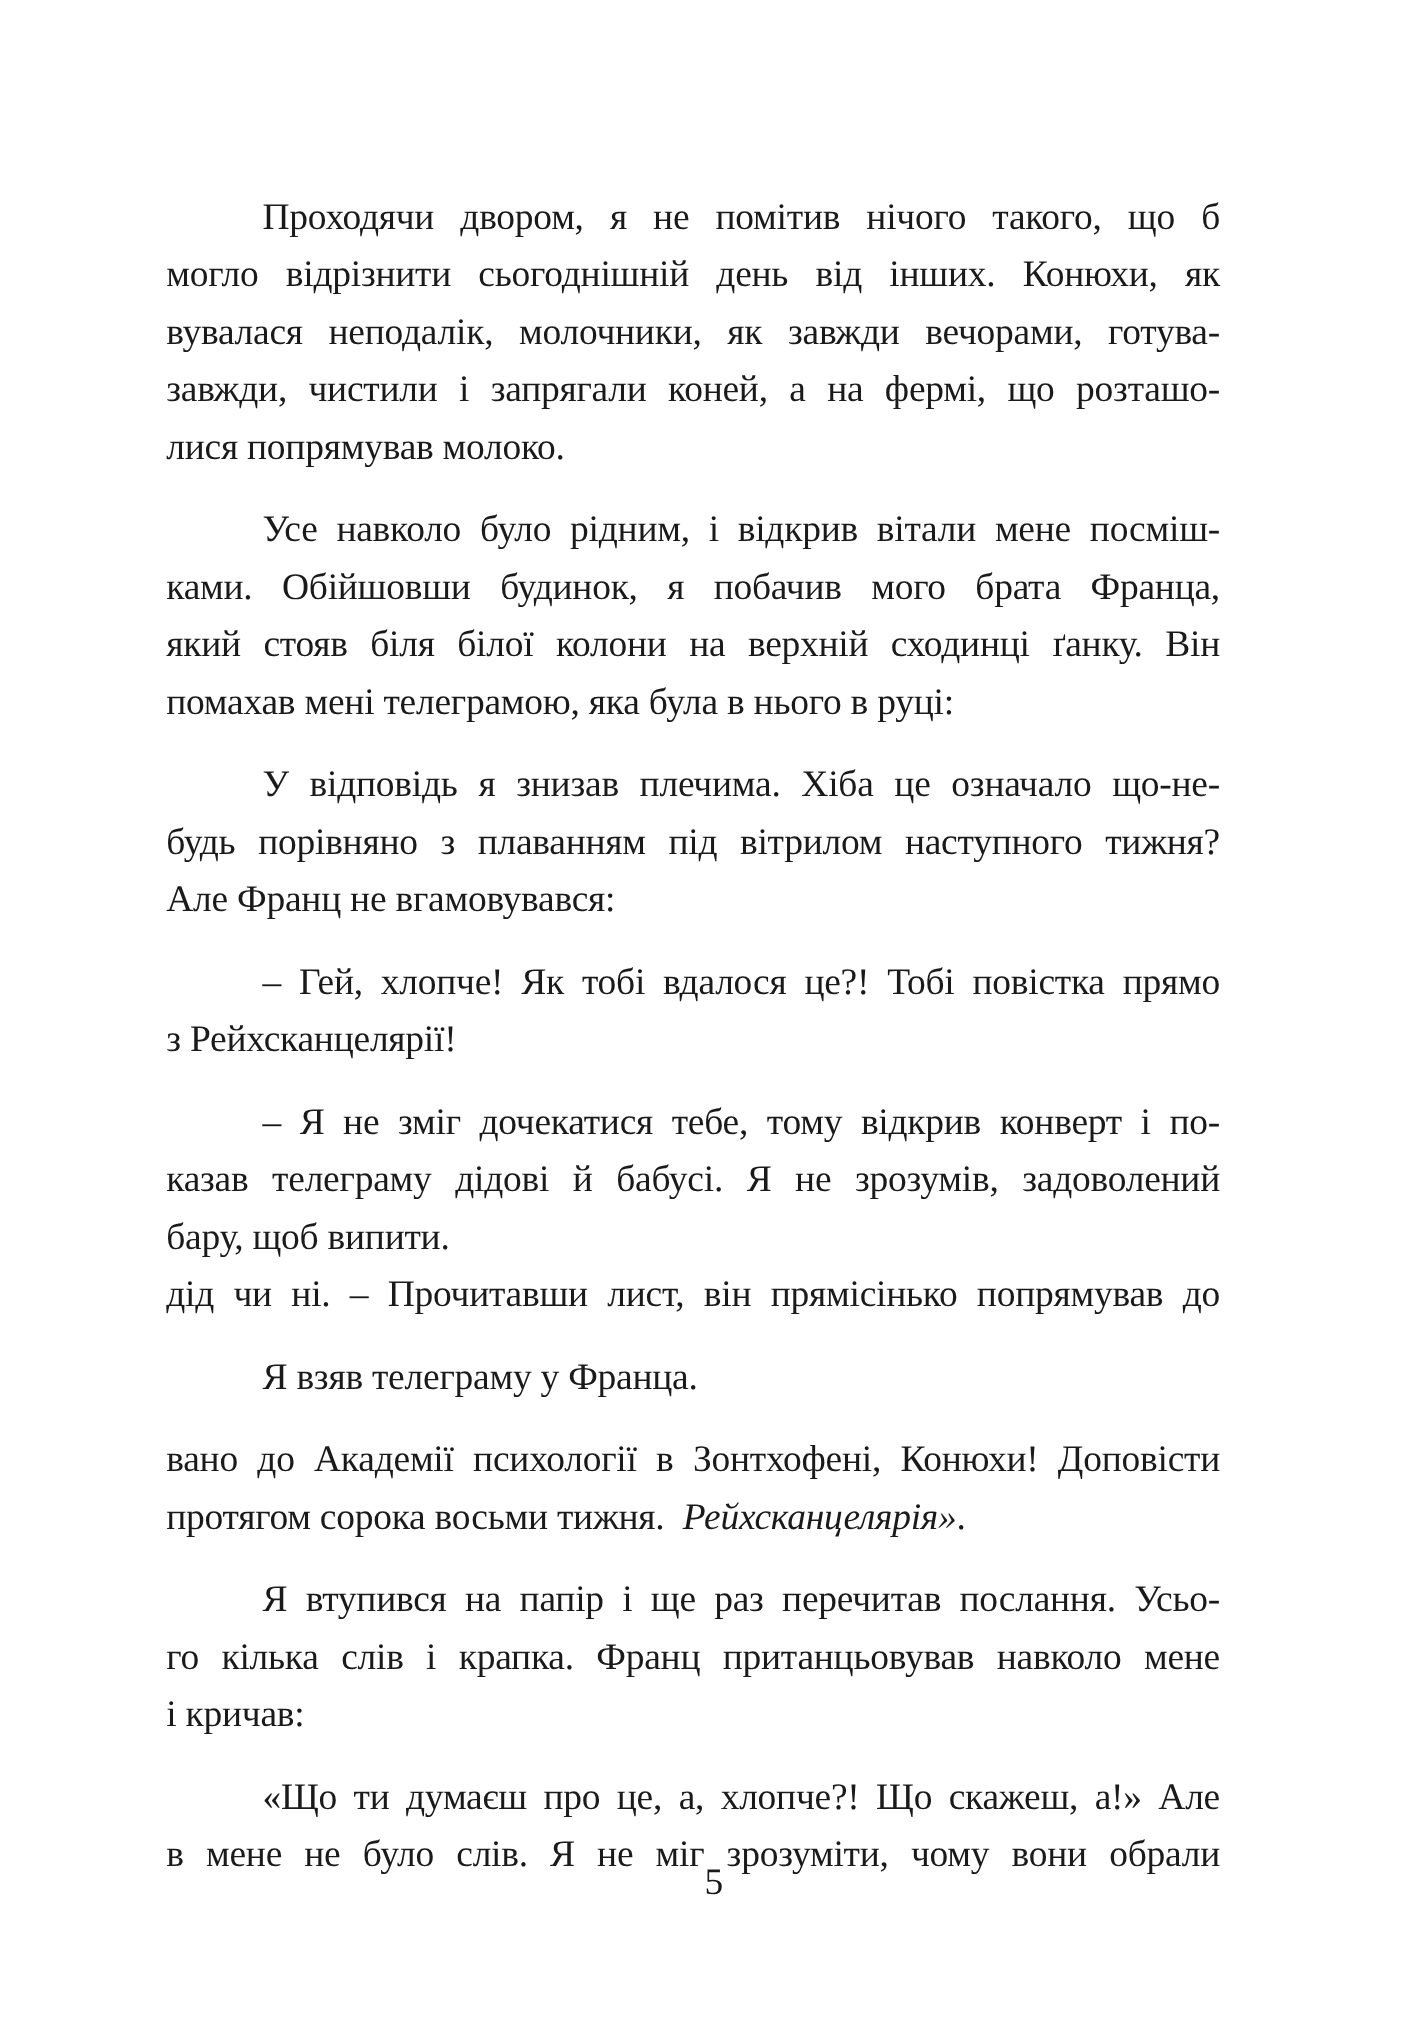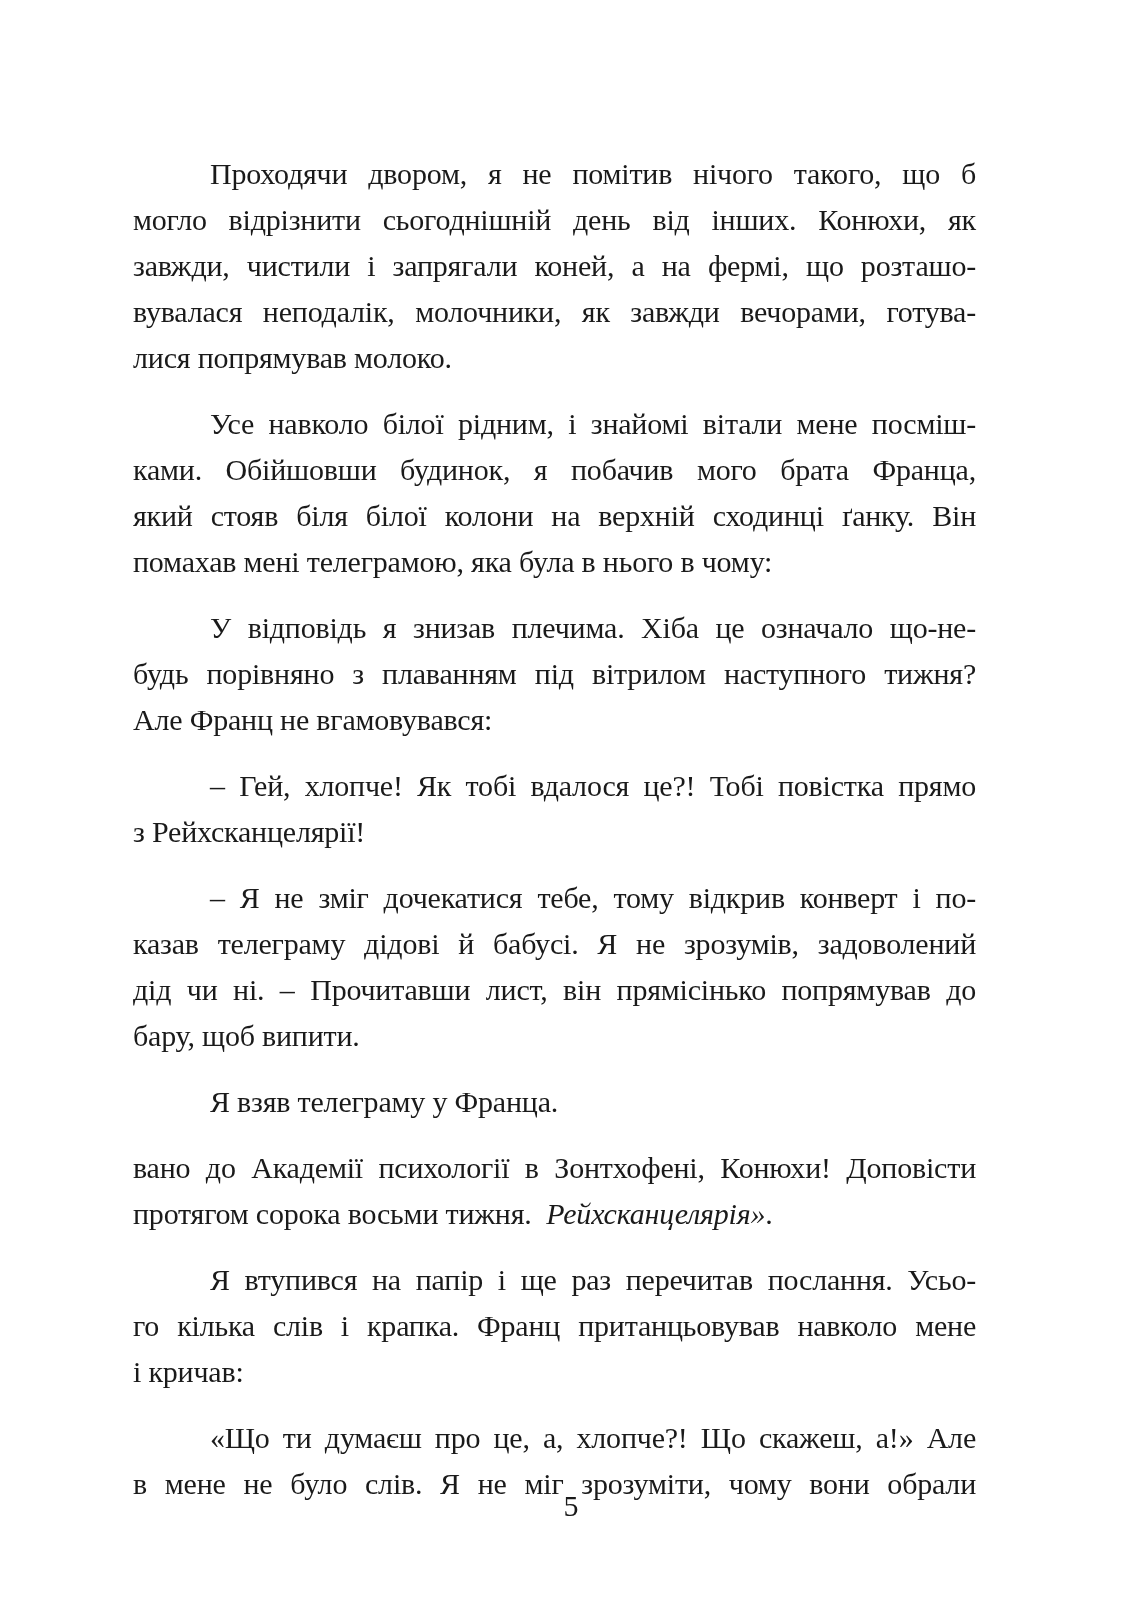"завжди, чистили і запрягали коней," span.line { order: before "вувалася неподалік, молочники, як завжди" -> after "вувалася неподалік, молочники, як завжди" }
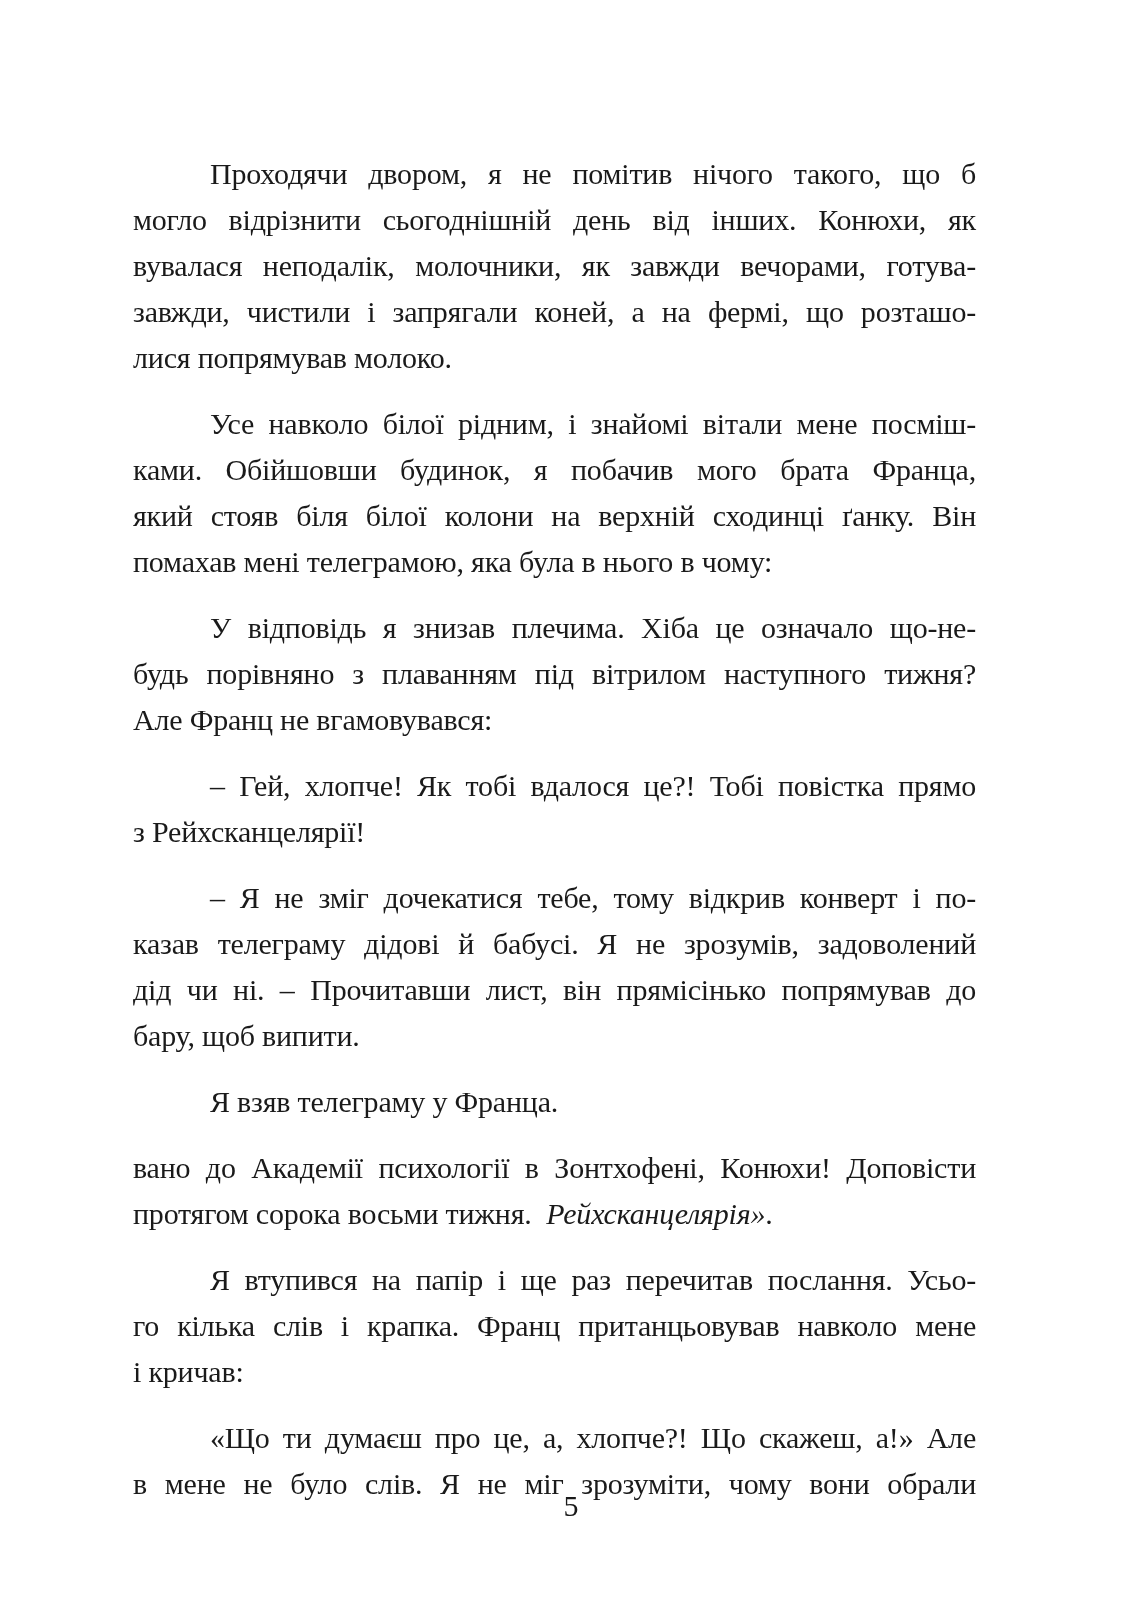"Усе навколо білої рідним, і" span.line { text: білої рідним, і знайомі -> було рідним, і відкрив }
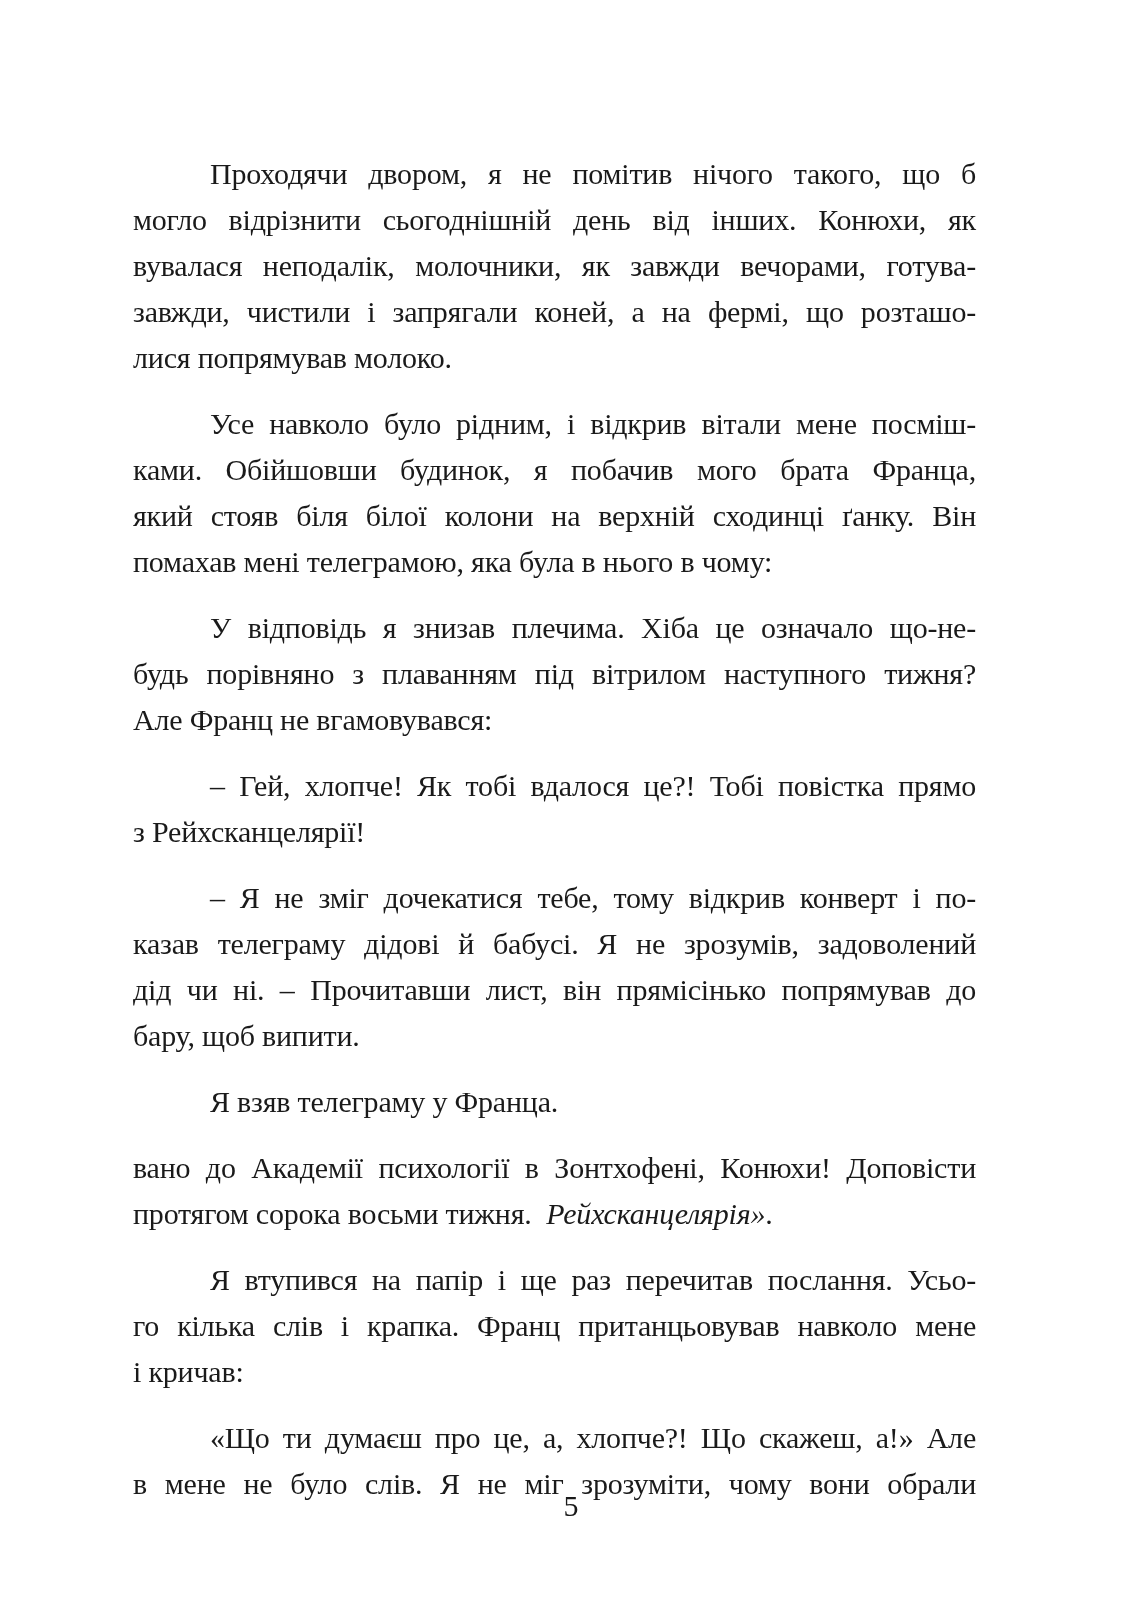"помахав мені телеграмою, яка була" span.line { text: чому -> руці }
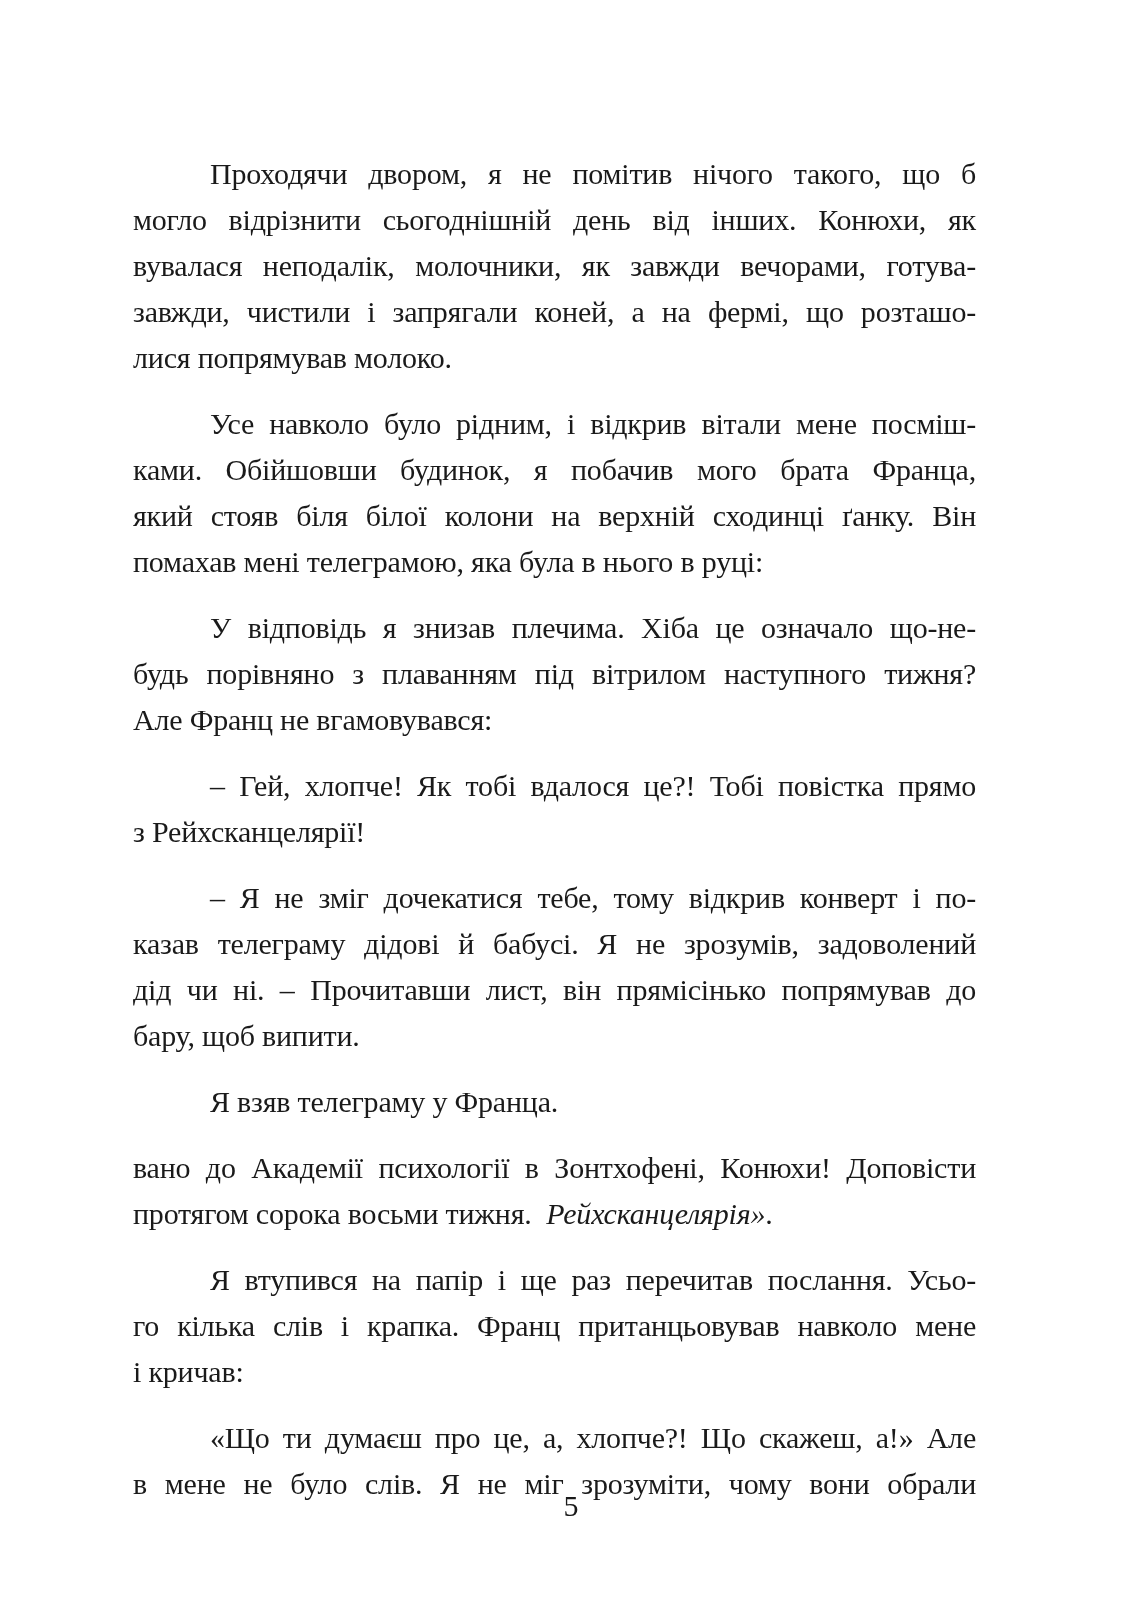"дід чи ні. – Прочитавши" span.line { order: before "бару, щоб випити." -> after "бару, щоб випити." }
